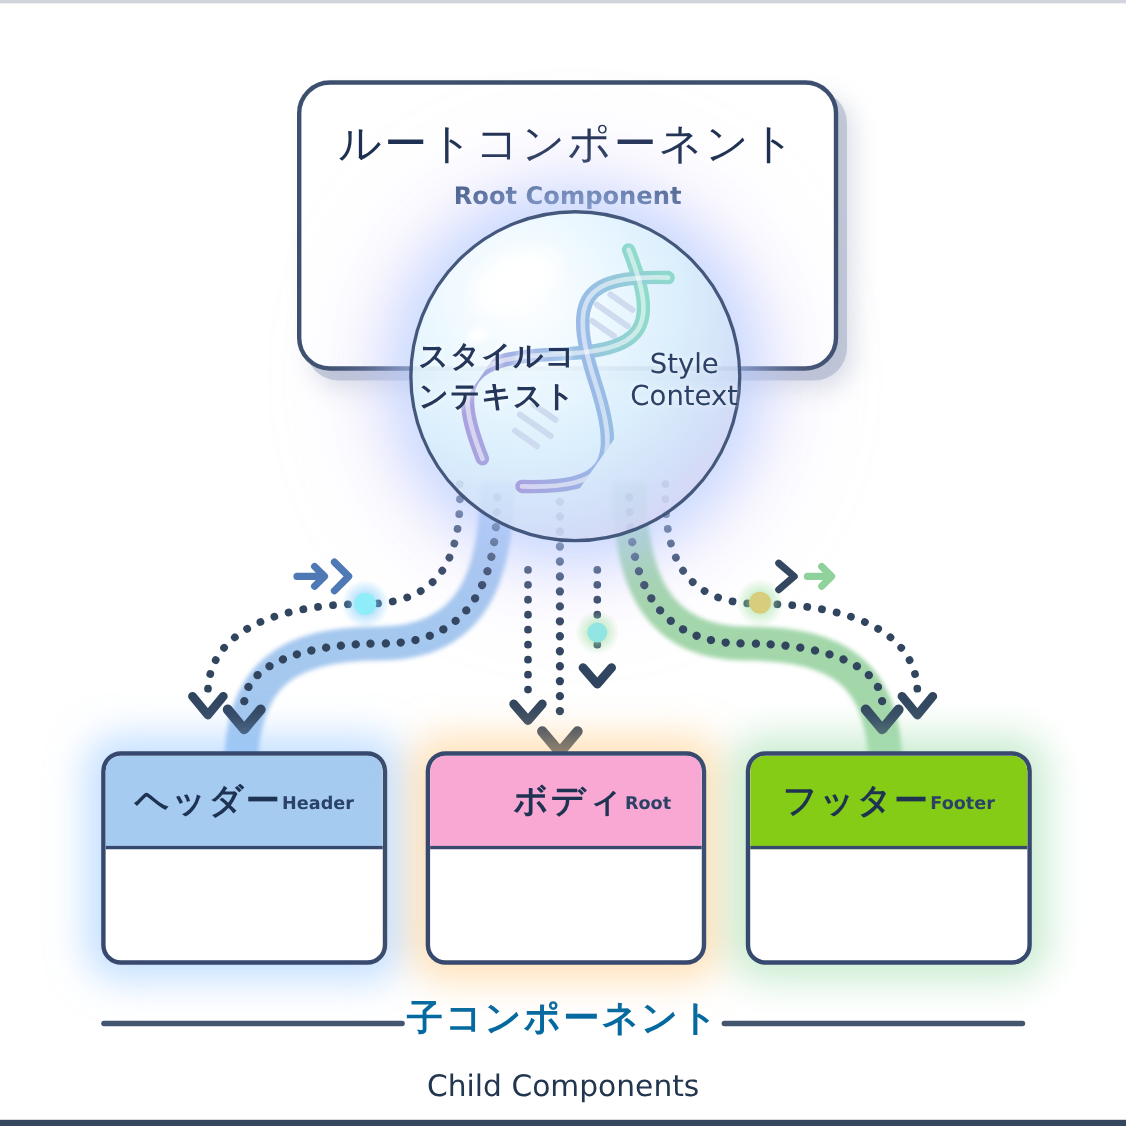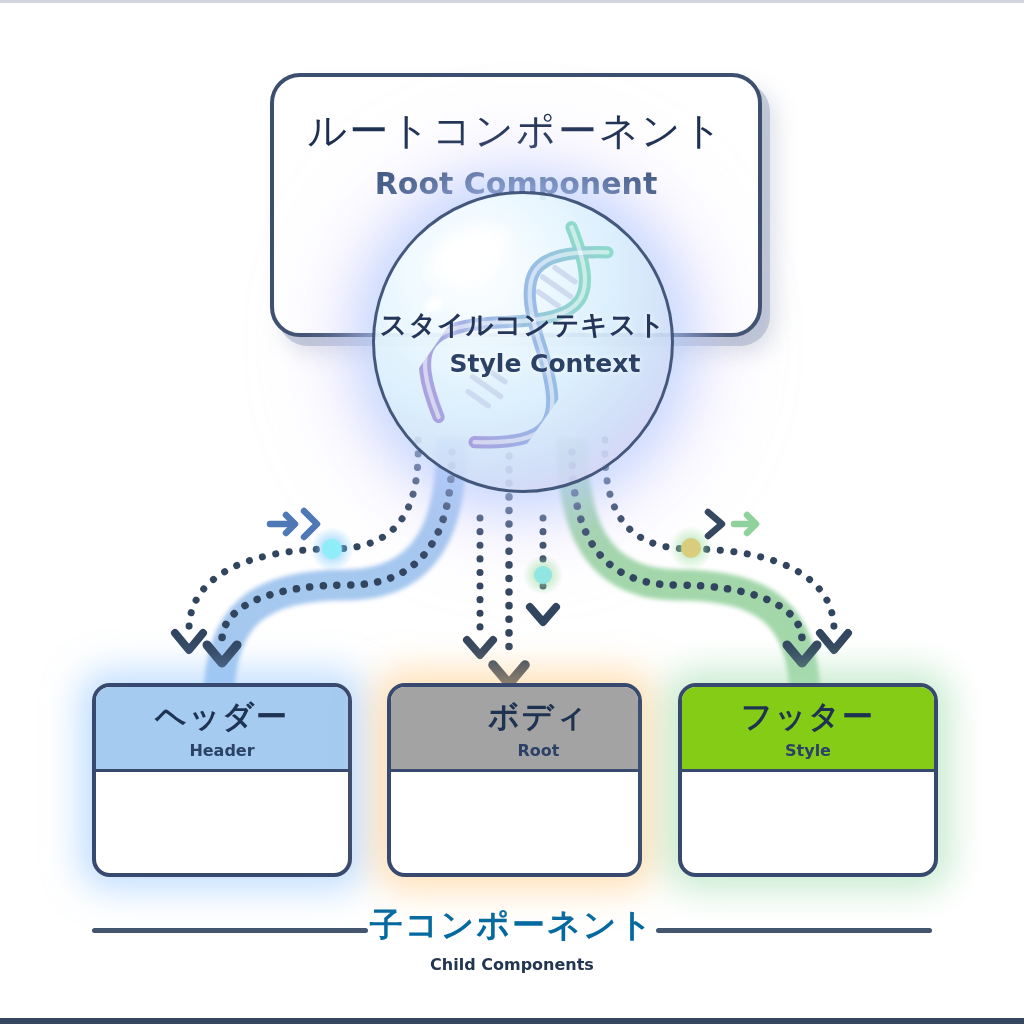"Root Component" .root-box .en { font-size: 30px -> 22px }
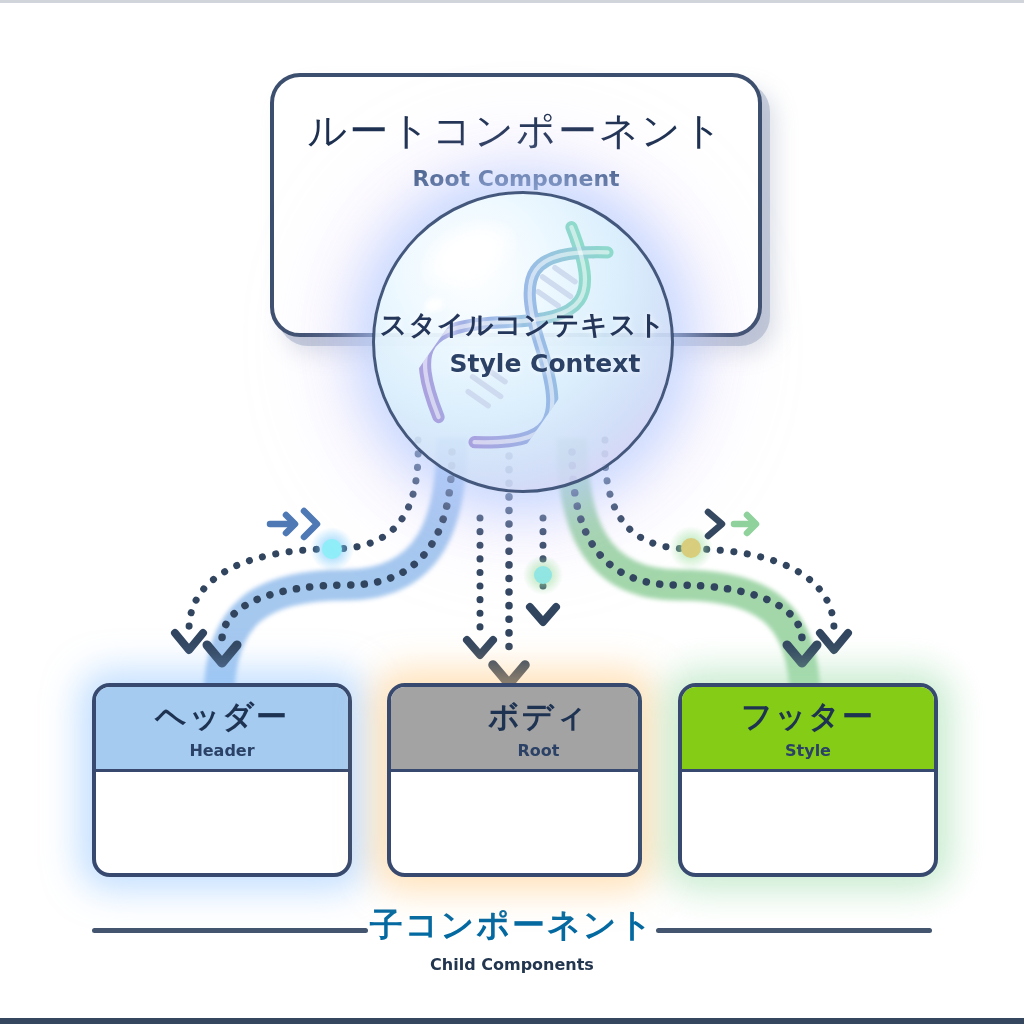"スタイルコンテキスト" .context-labels { flex-direction: column -> none }
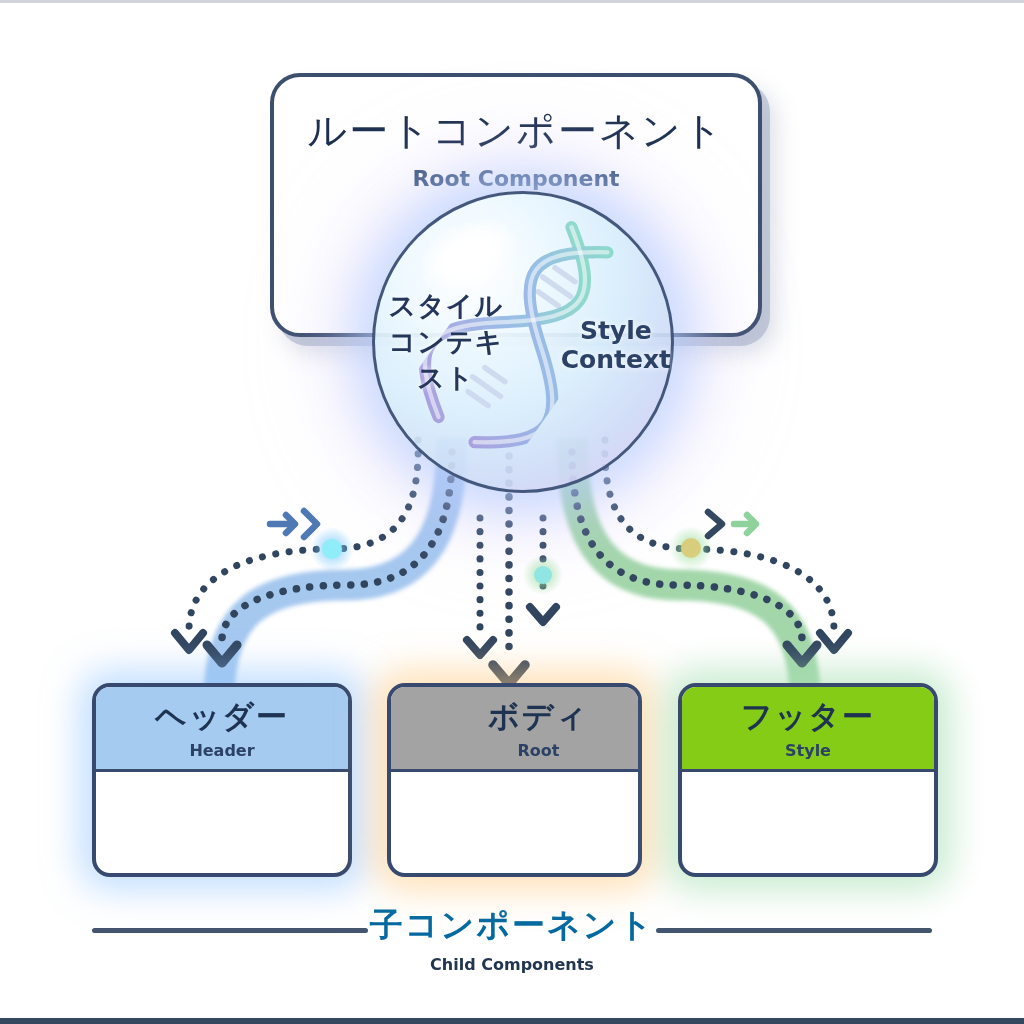"Style Context" .context-labels .en { font-weight: 700 -> 400 }
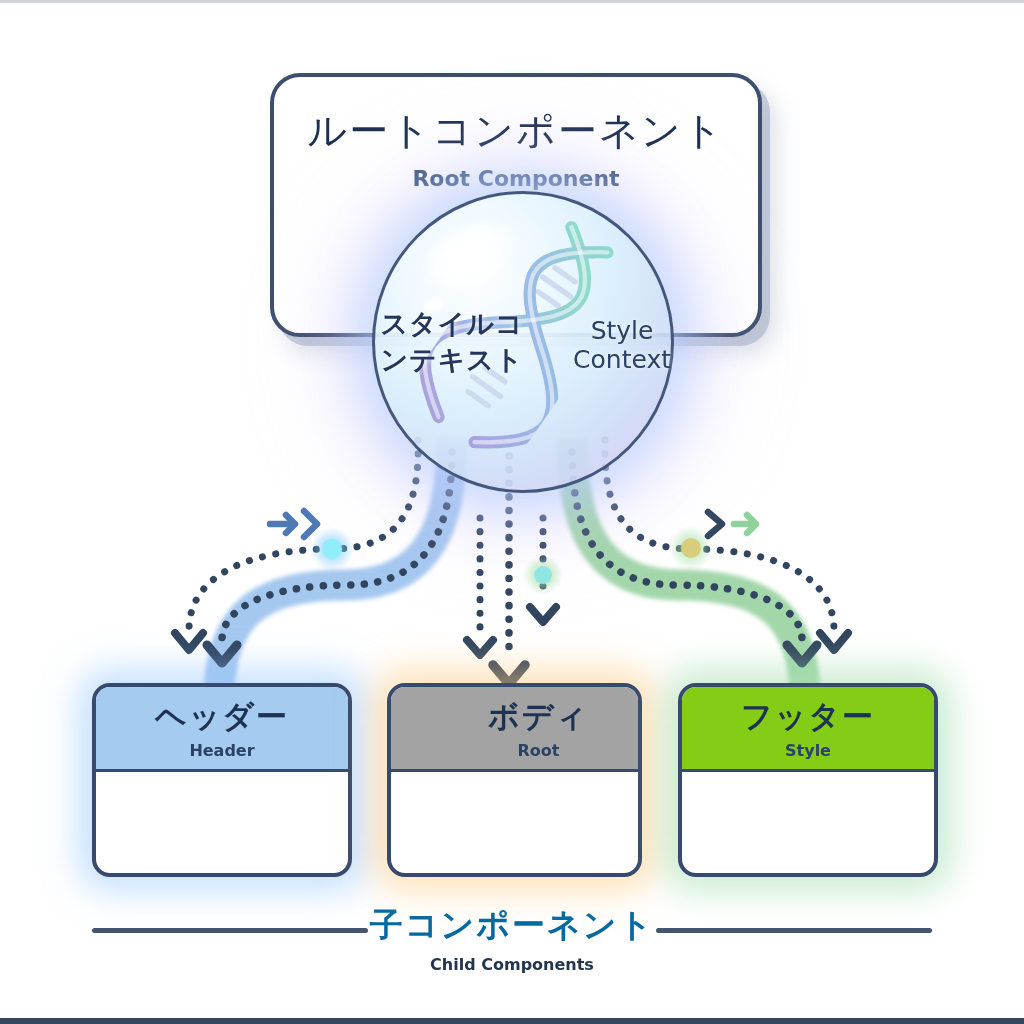"ヘッダー" .child .head { flex-direction: column -> row }
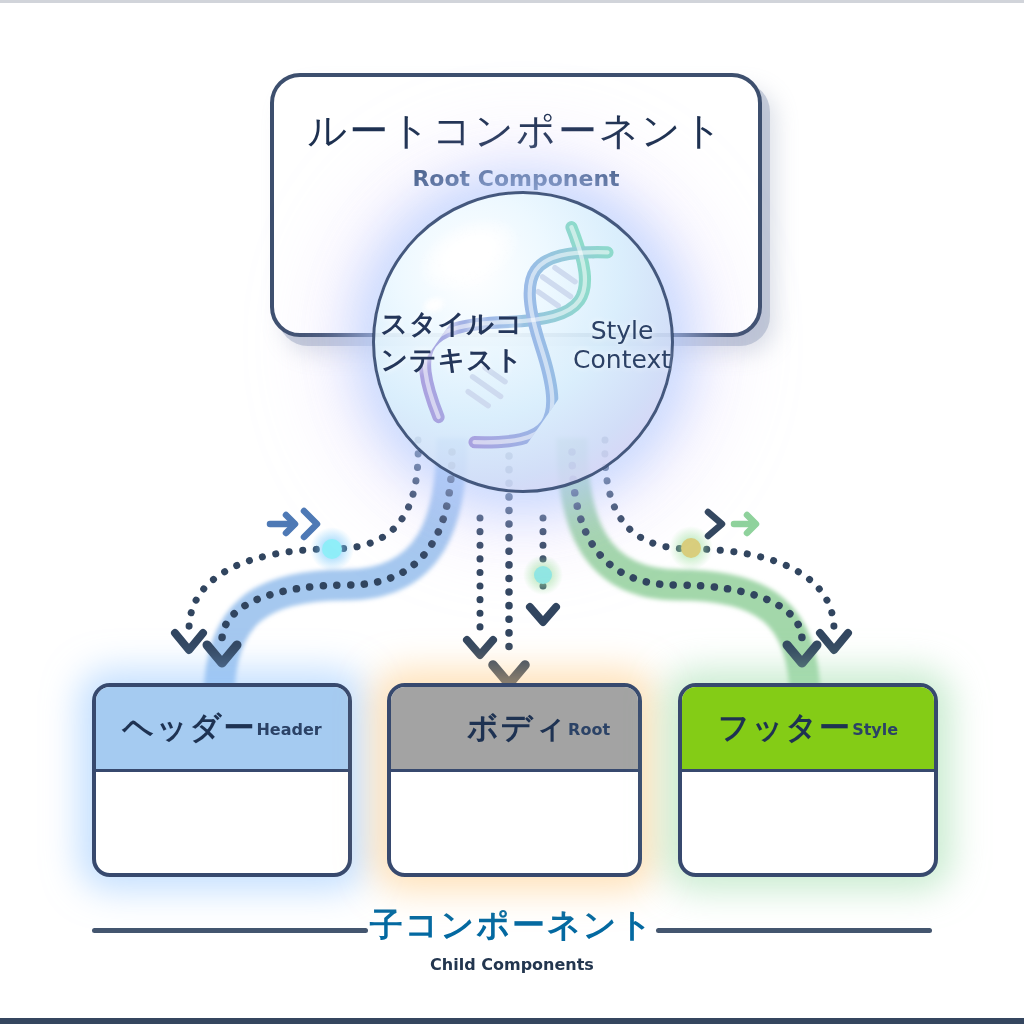"ボディ" .child-body .head { background: #a3a3a3 -> #f9a8d4 }
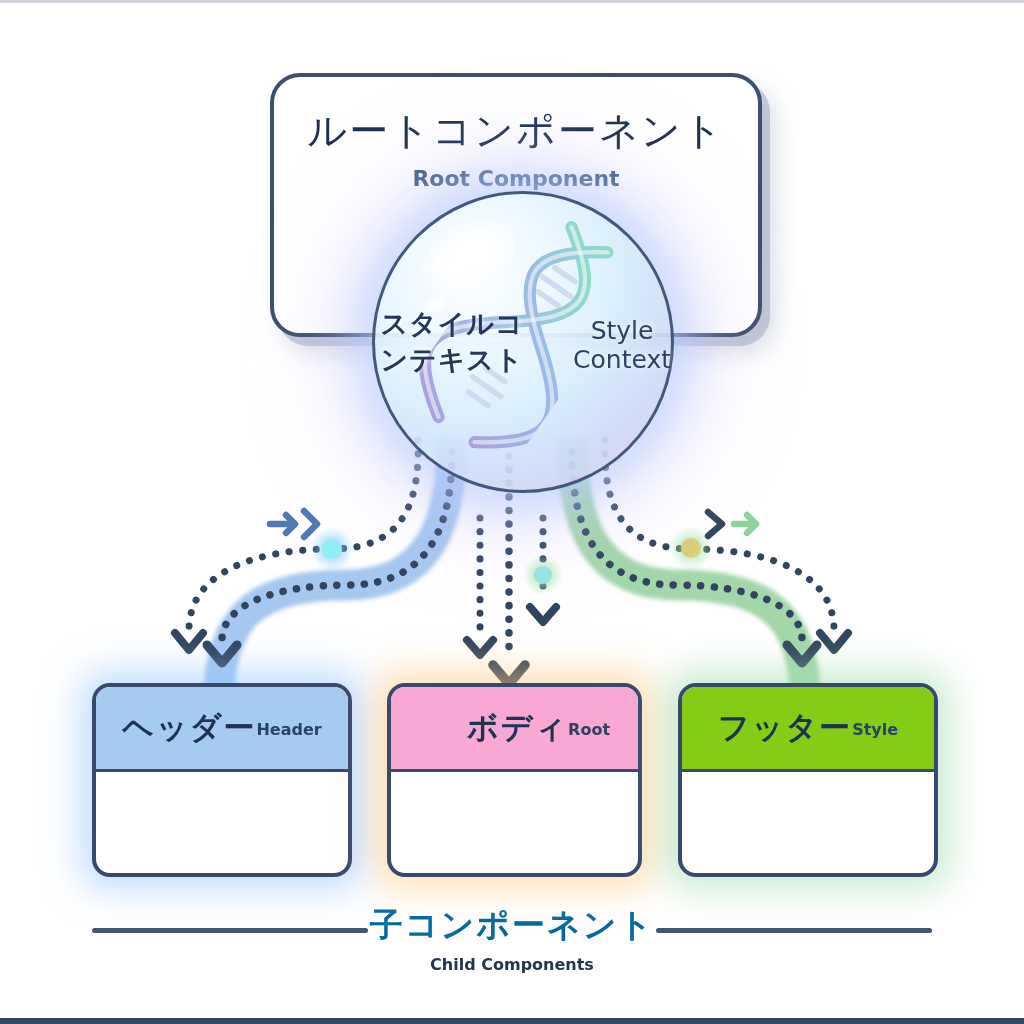"Style" div.en { text: Style -> Footer }
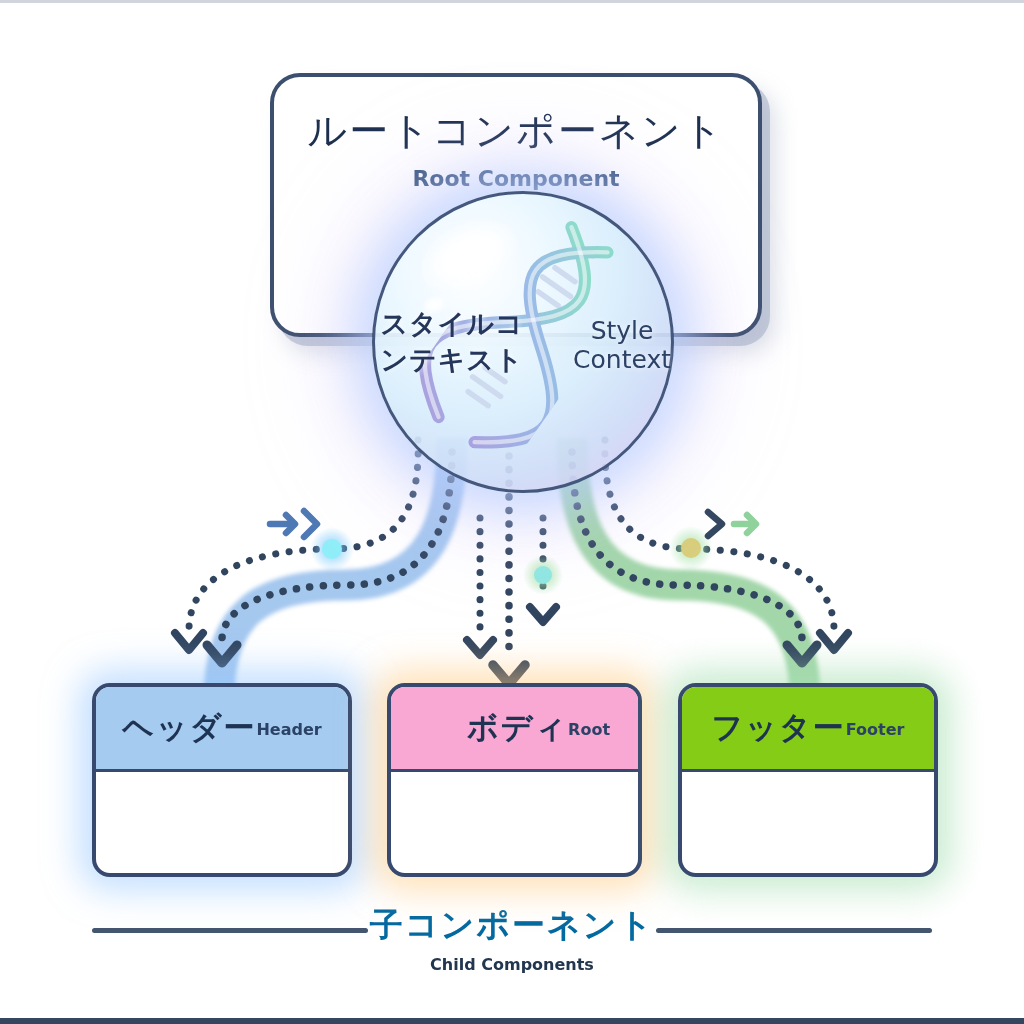"Child Components" .caption .en { font-size: 16px -> 27px; font-weight: 700 -> 400; margin-top: 7px -> 24px }
